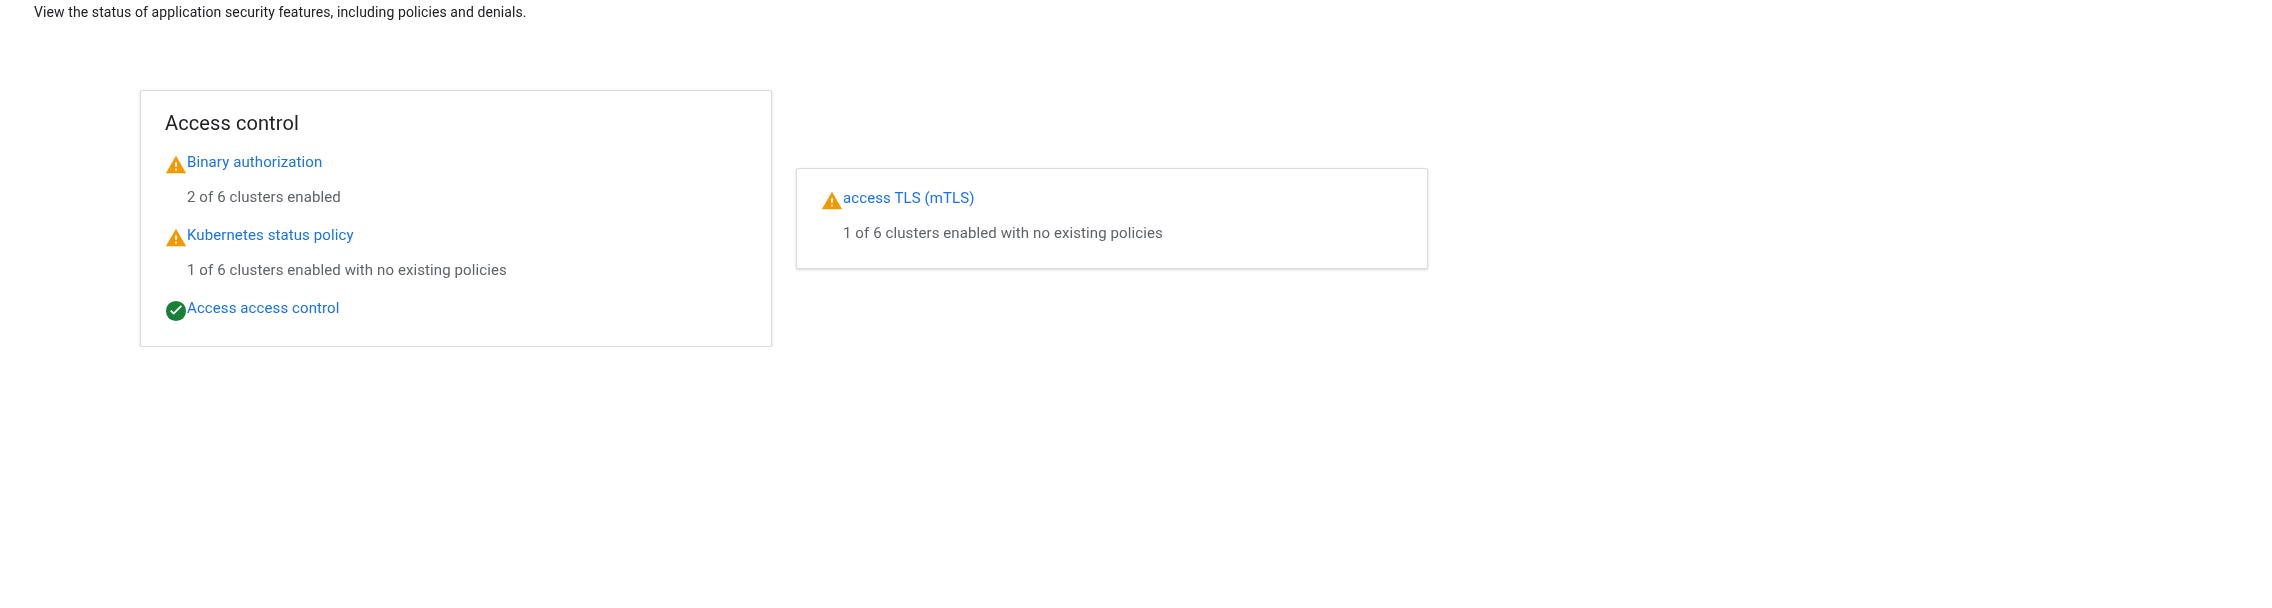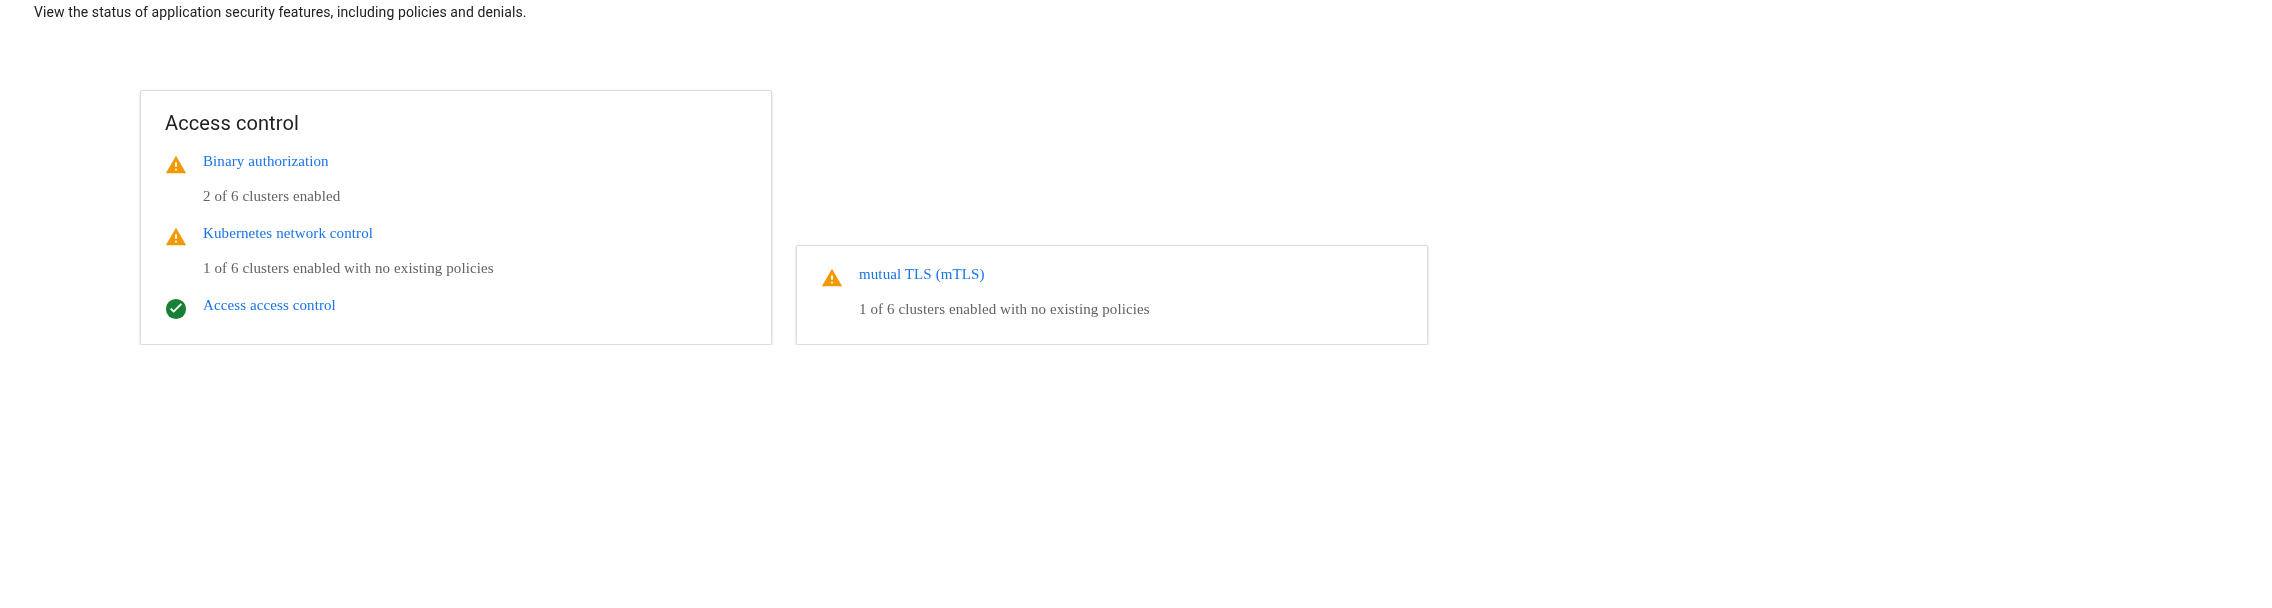"Access control" .cards-container { align-items: flex-end -> center }
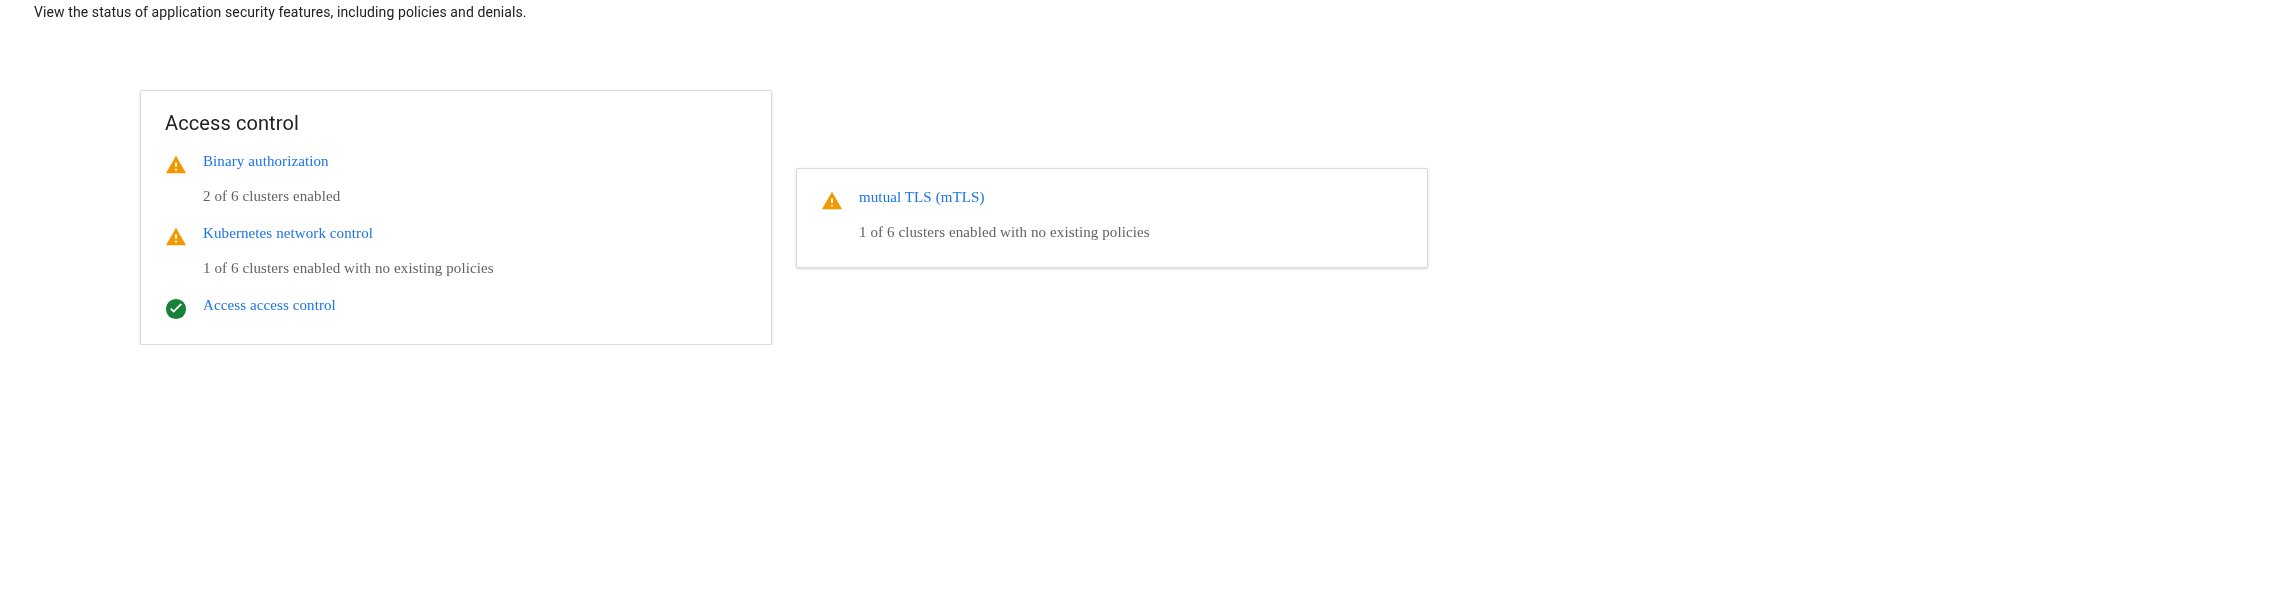"Binary authorization" .feature-row { font-family: Liberation Serif, serif -> none; gap: 16px -> none }
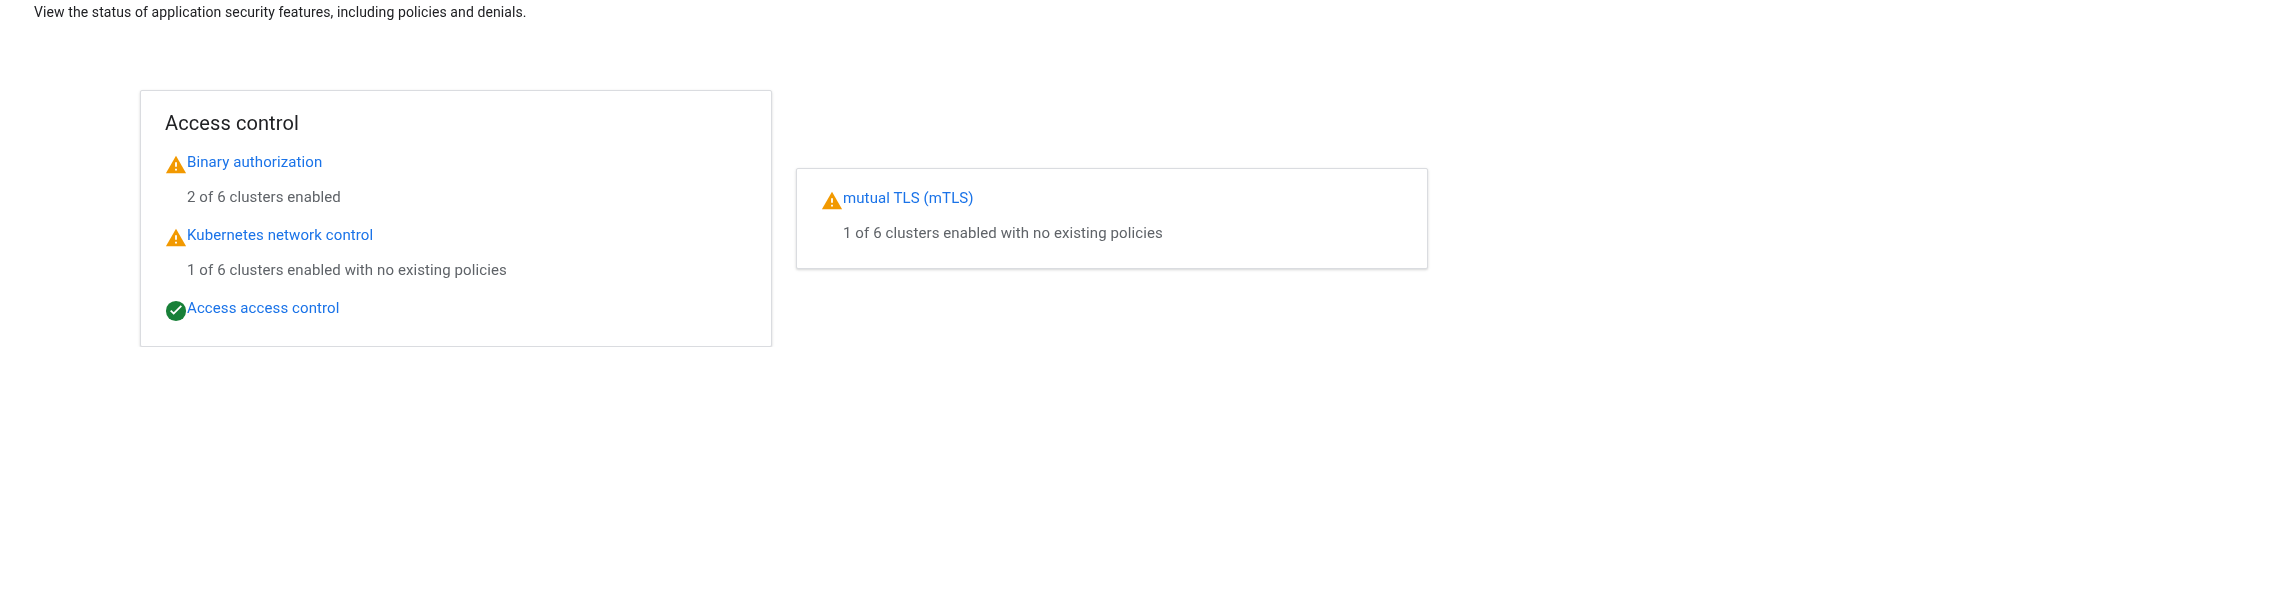"mutual TLS (mTLS)" a.feature-link { text: mutual -> access }
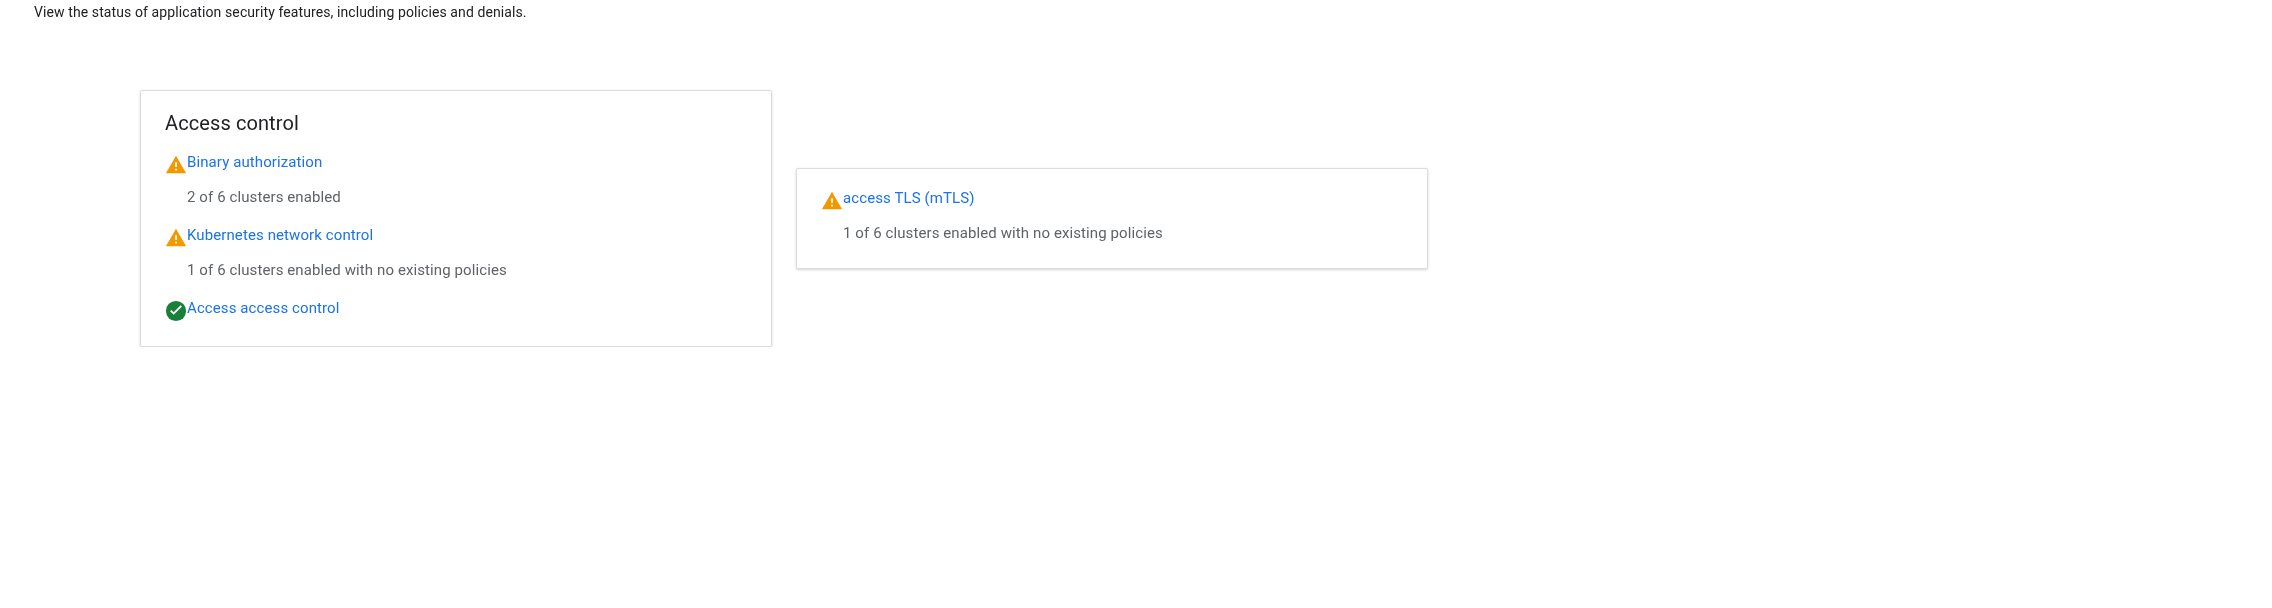"Kubernetes network control" a.feature-link { text: network control -> status policy }
